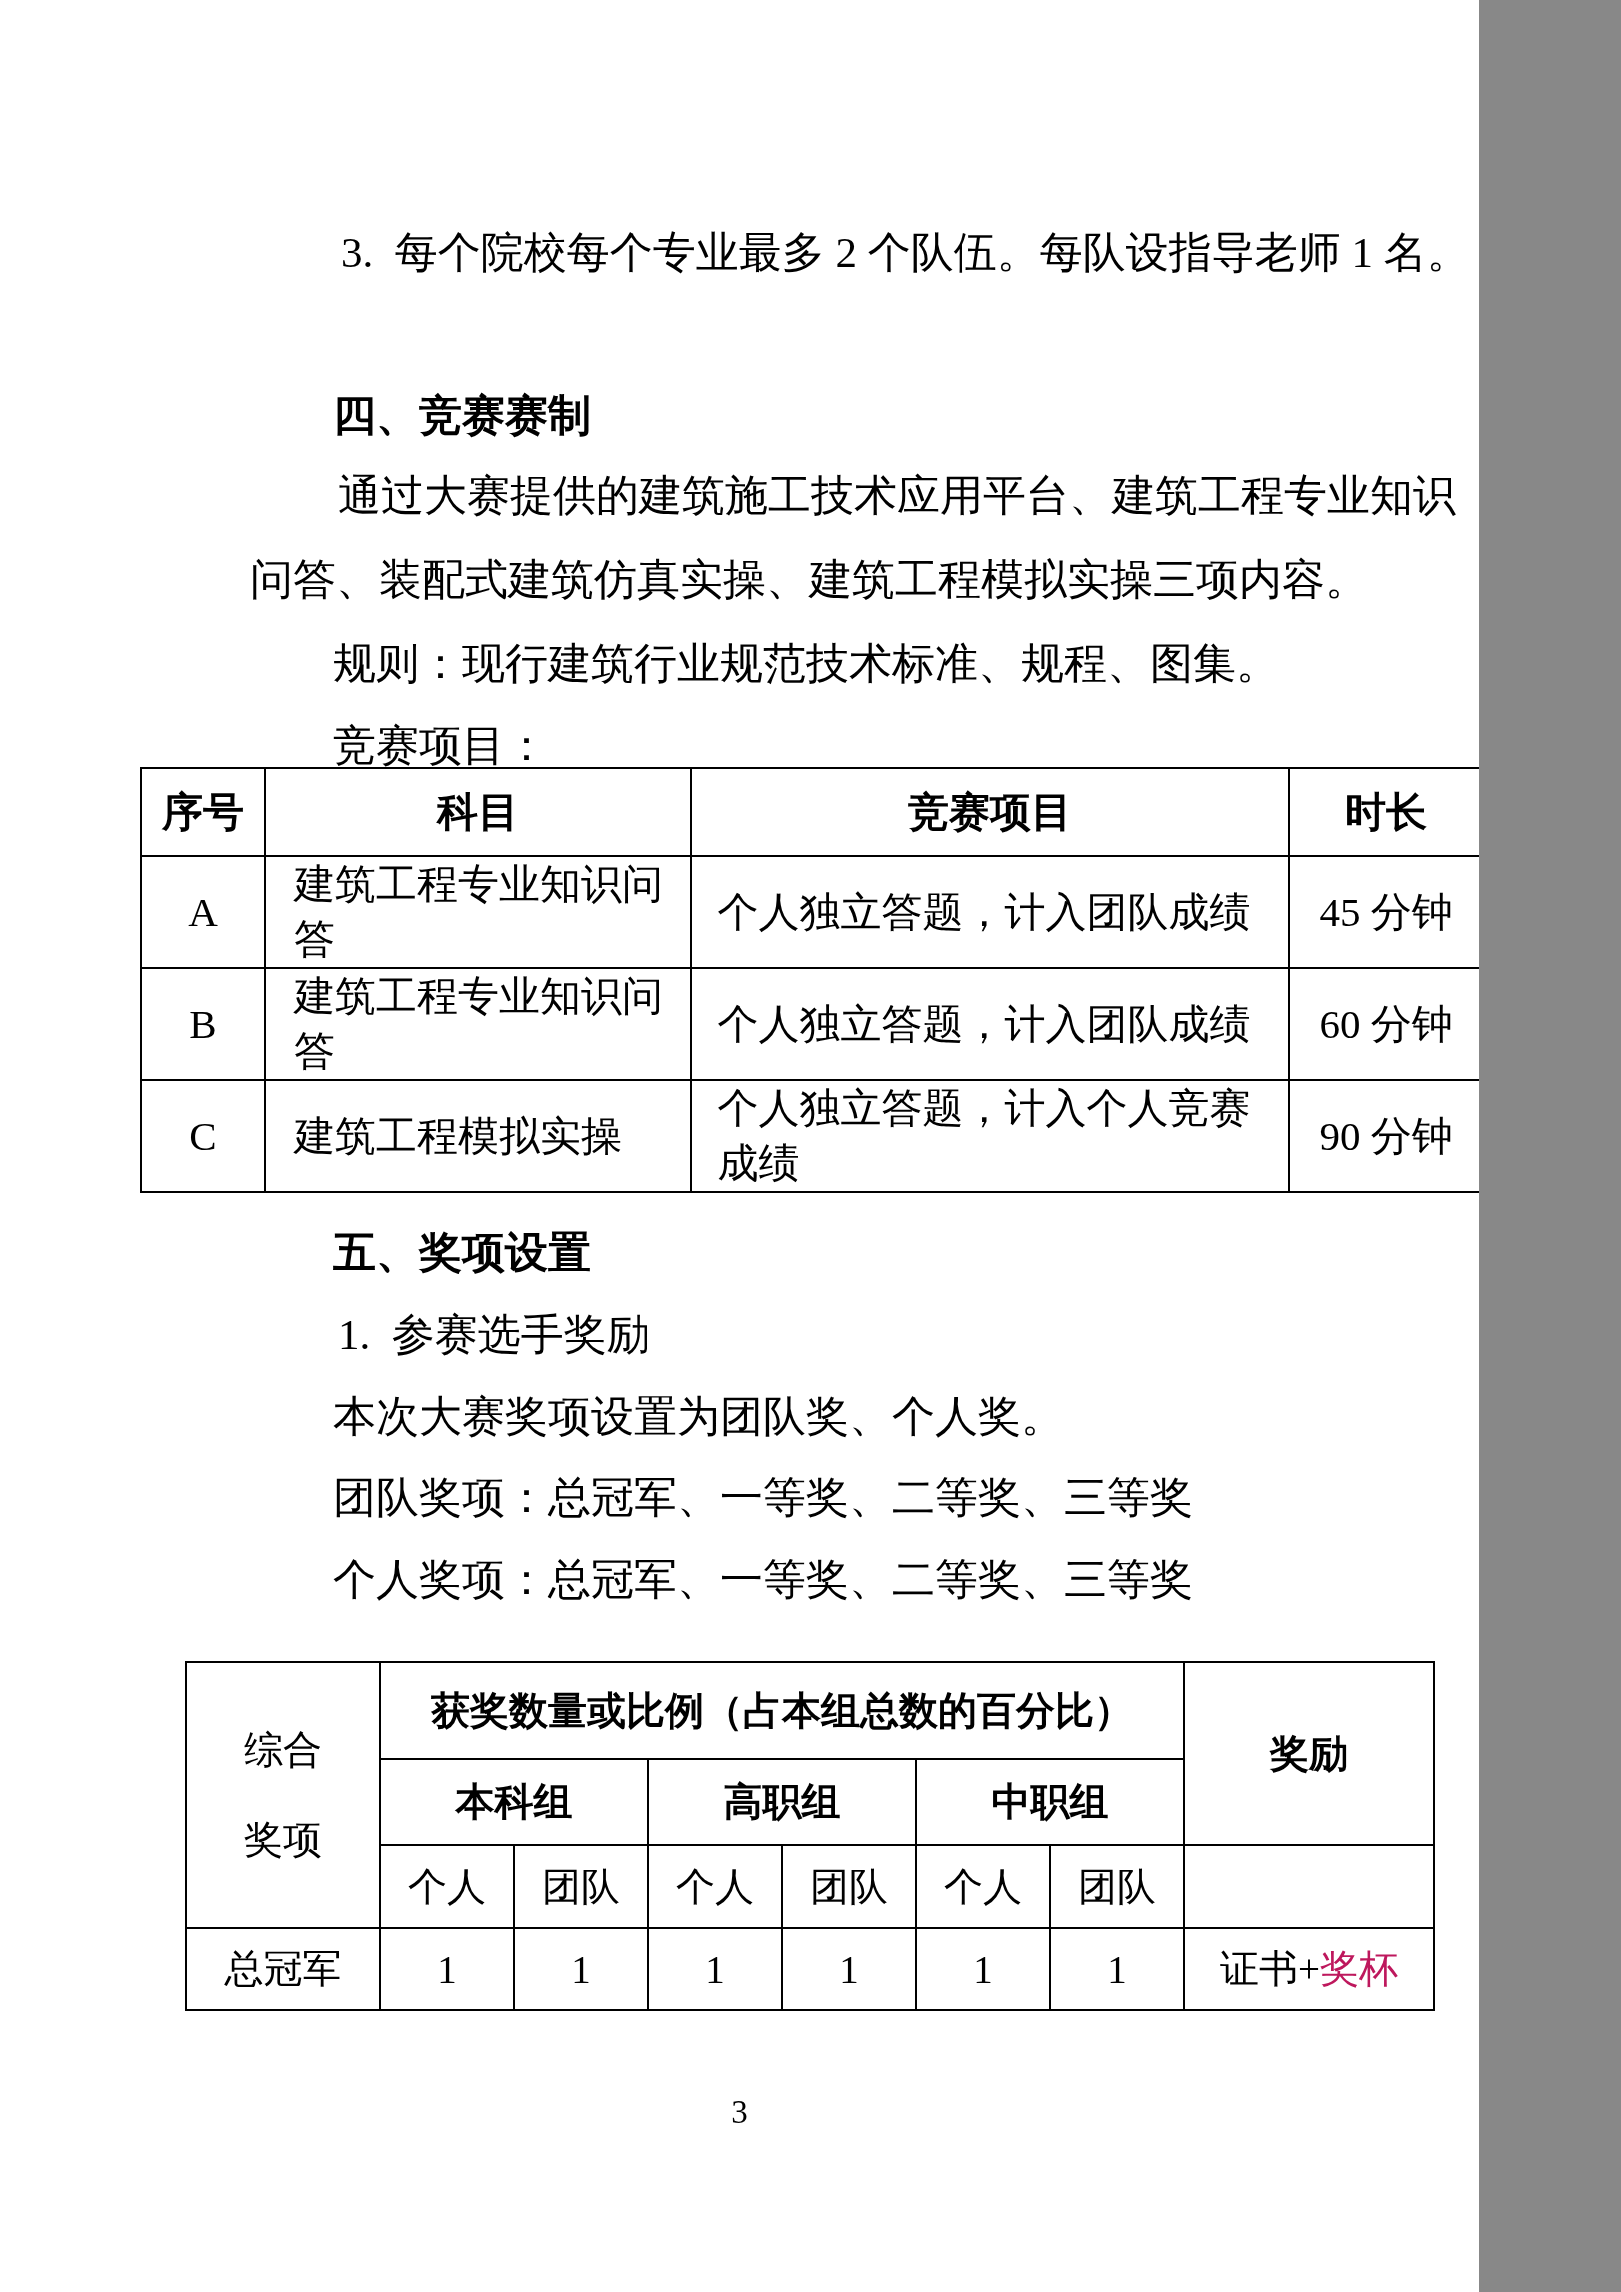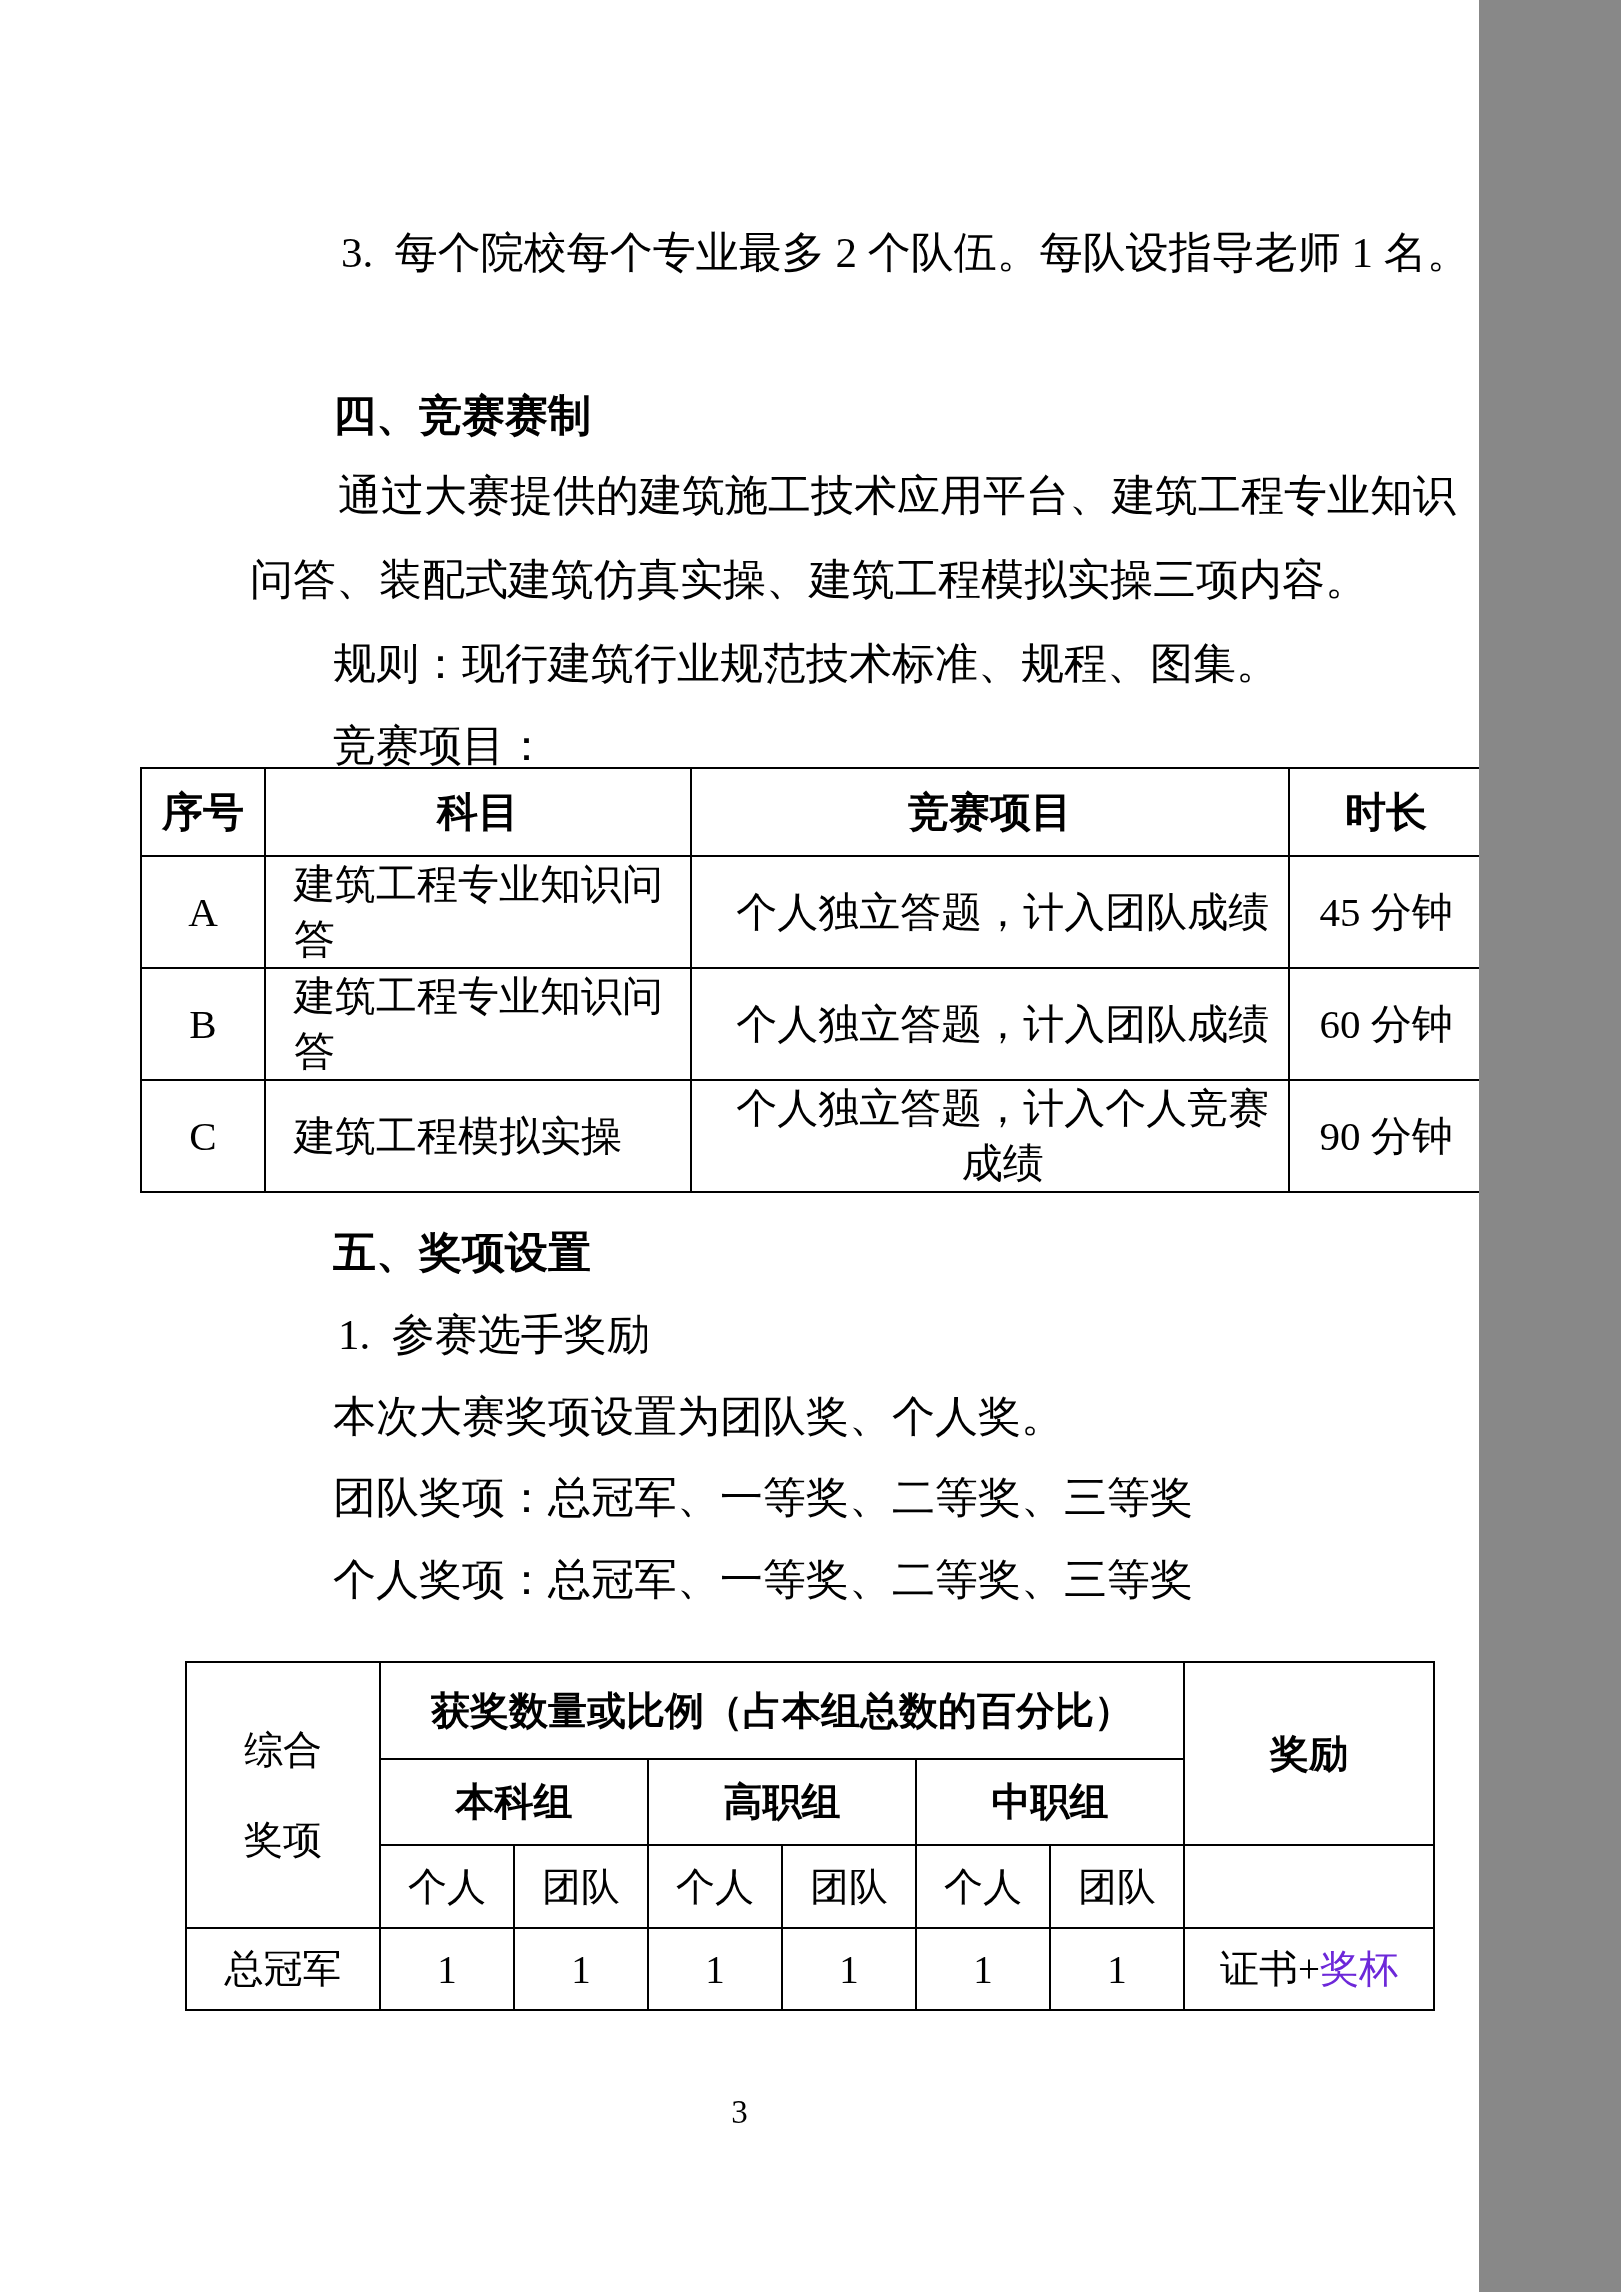"个人独立答题，计入团队成绩" .tbl1 td.mode { text-align: center -> left }
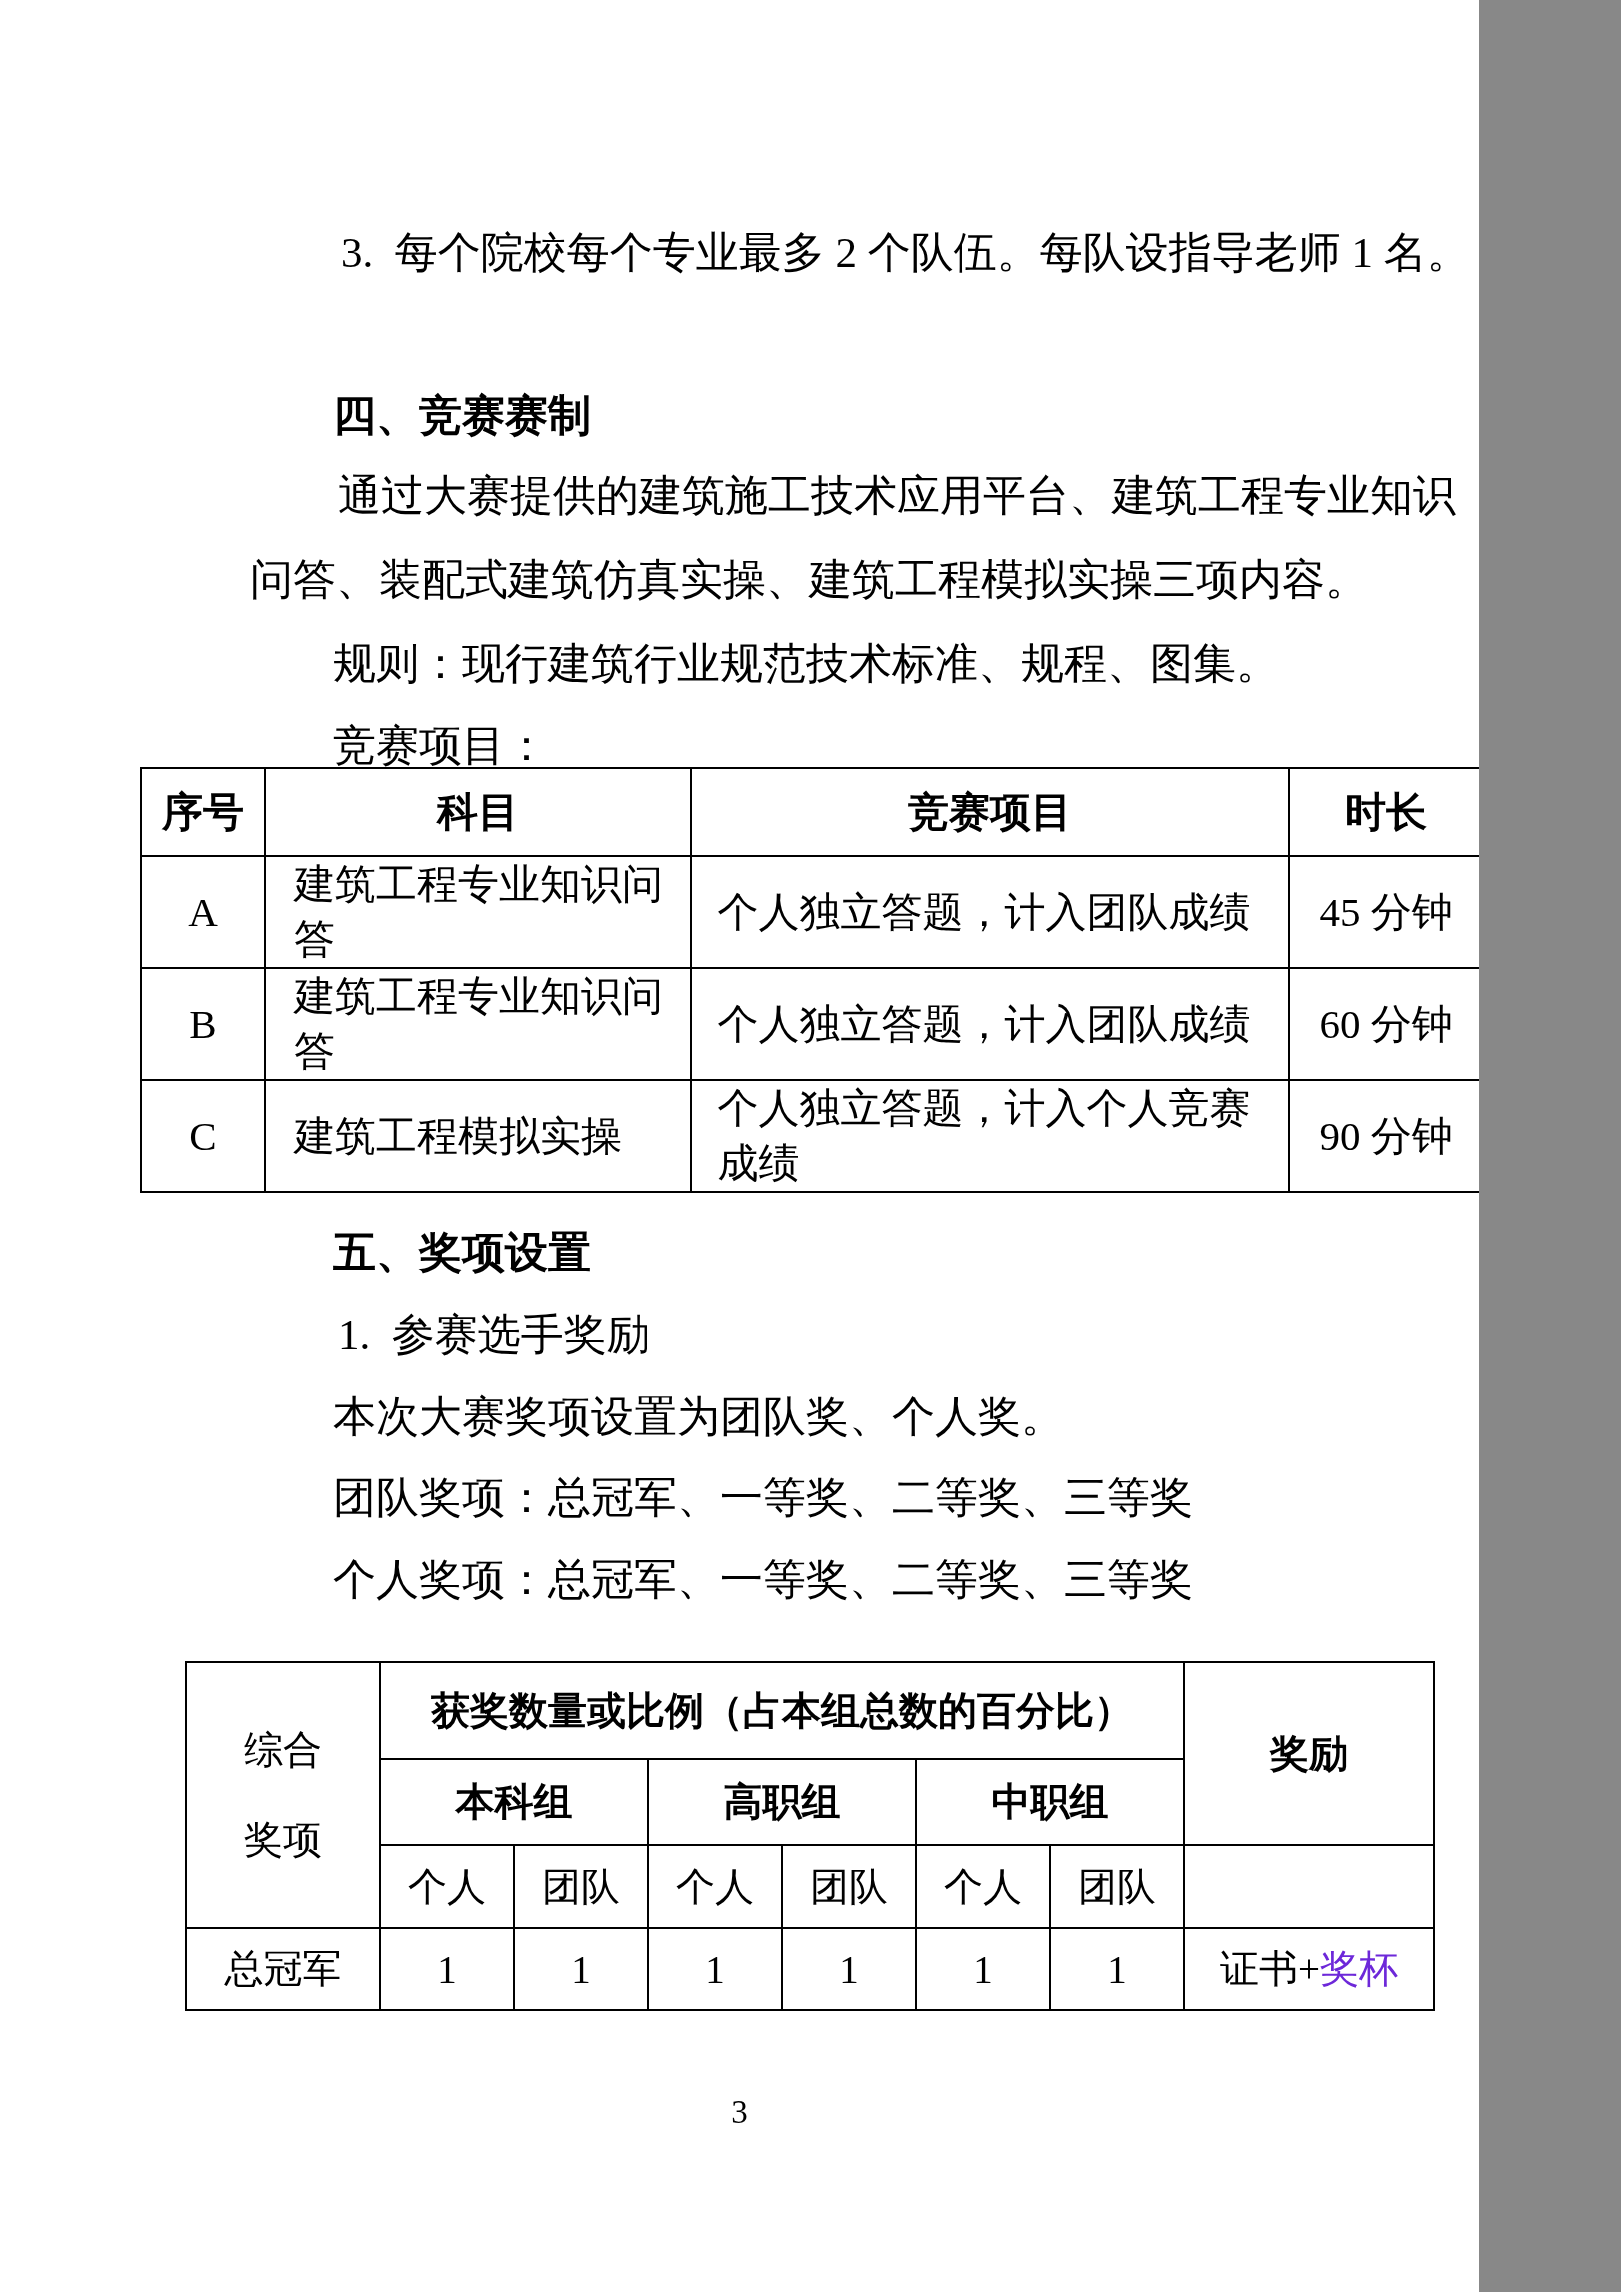"奖杯" .reward-blue { color: #6d28d9 -> #be185d }
